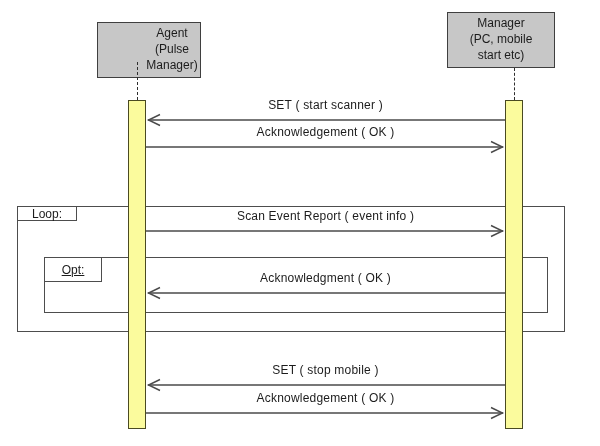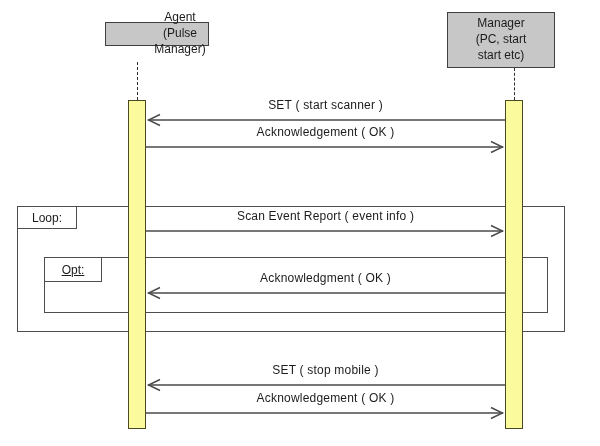"Agent" .actor-agent { height: 24px -> 56px; left: 105px -> 97px }
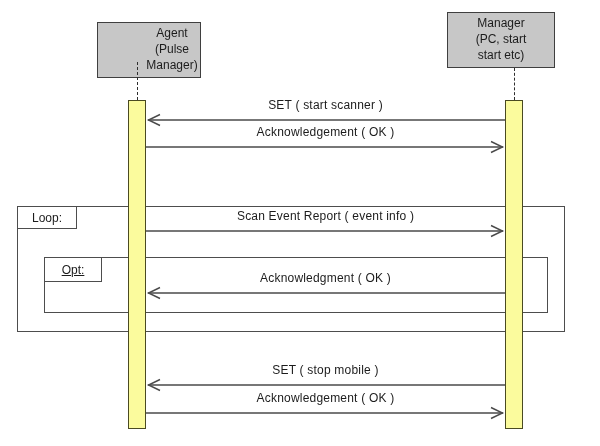"(PC, start" div { text: start -> mobile }
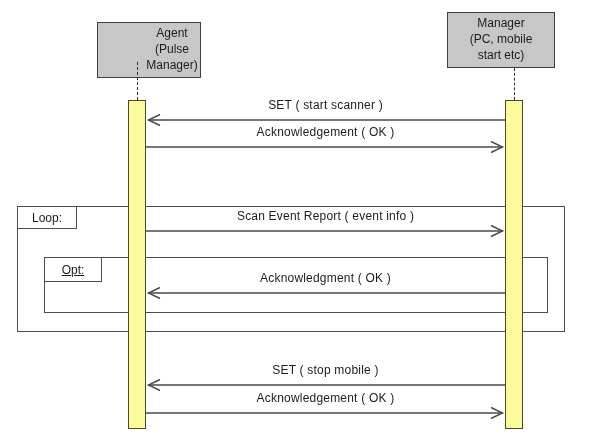"Loop:" .label-loop { height: 23px -> 15px }
